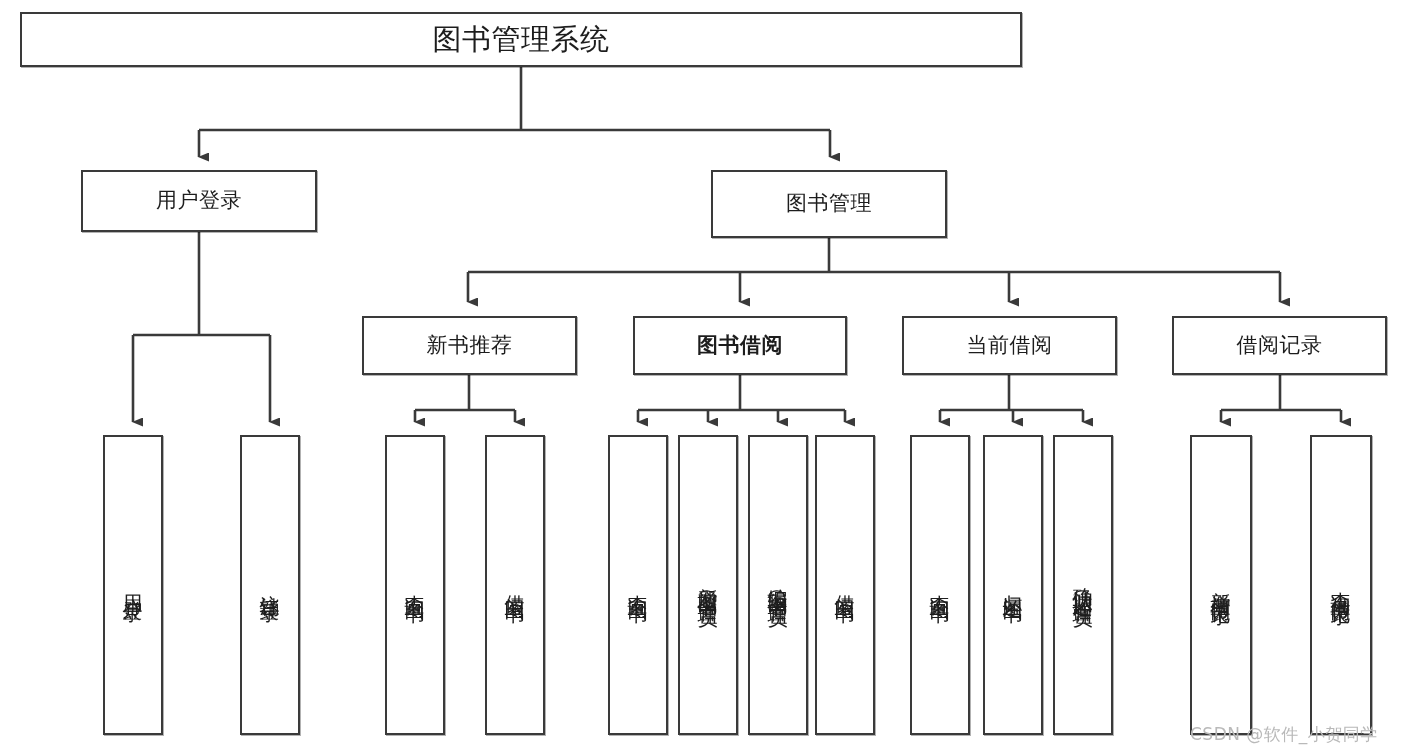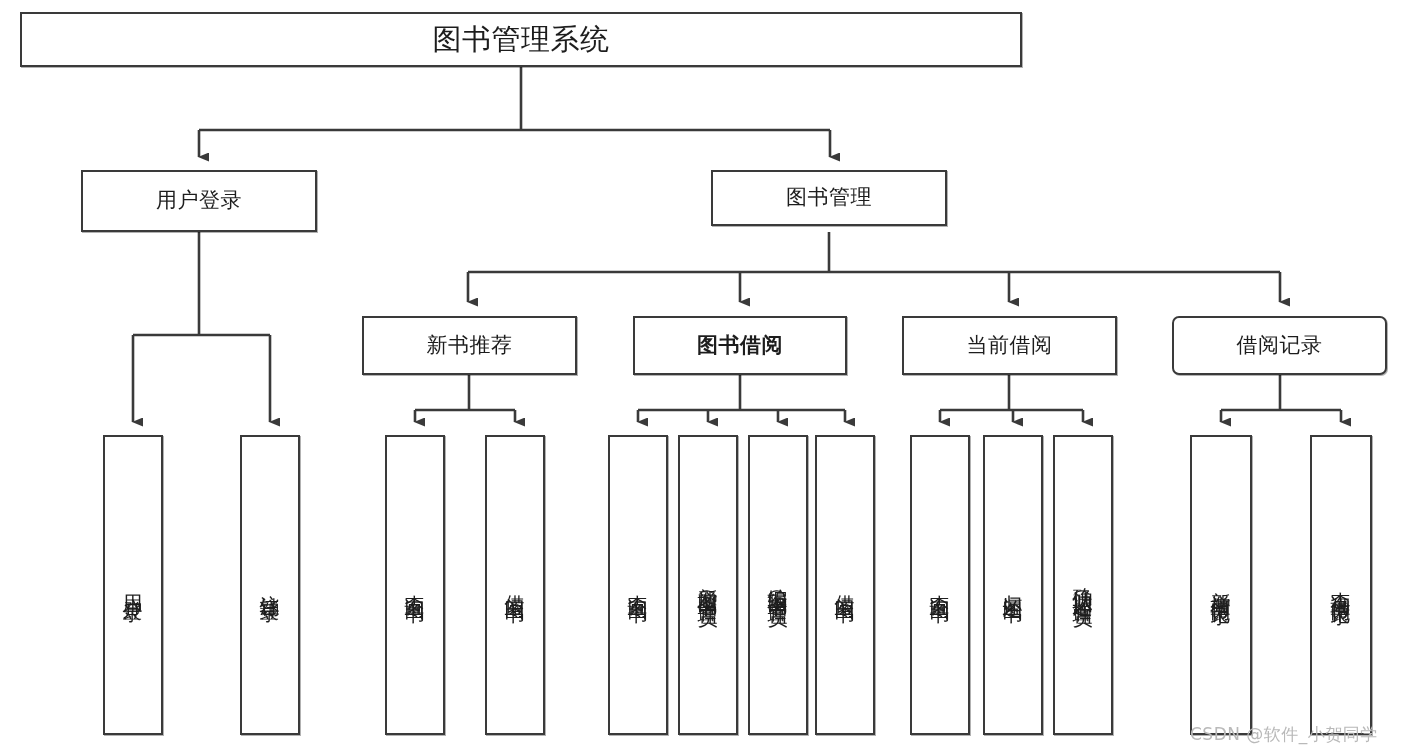"图书管理" div.node { height: 56px -> 68px }
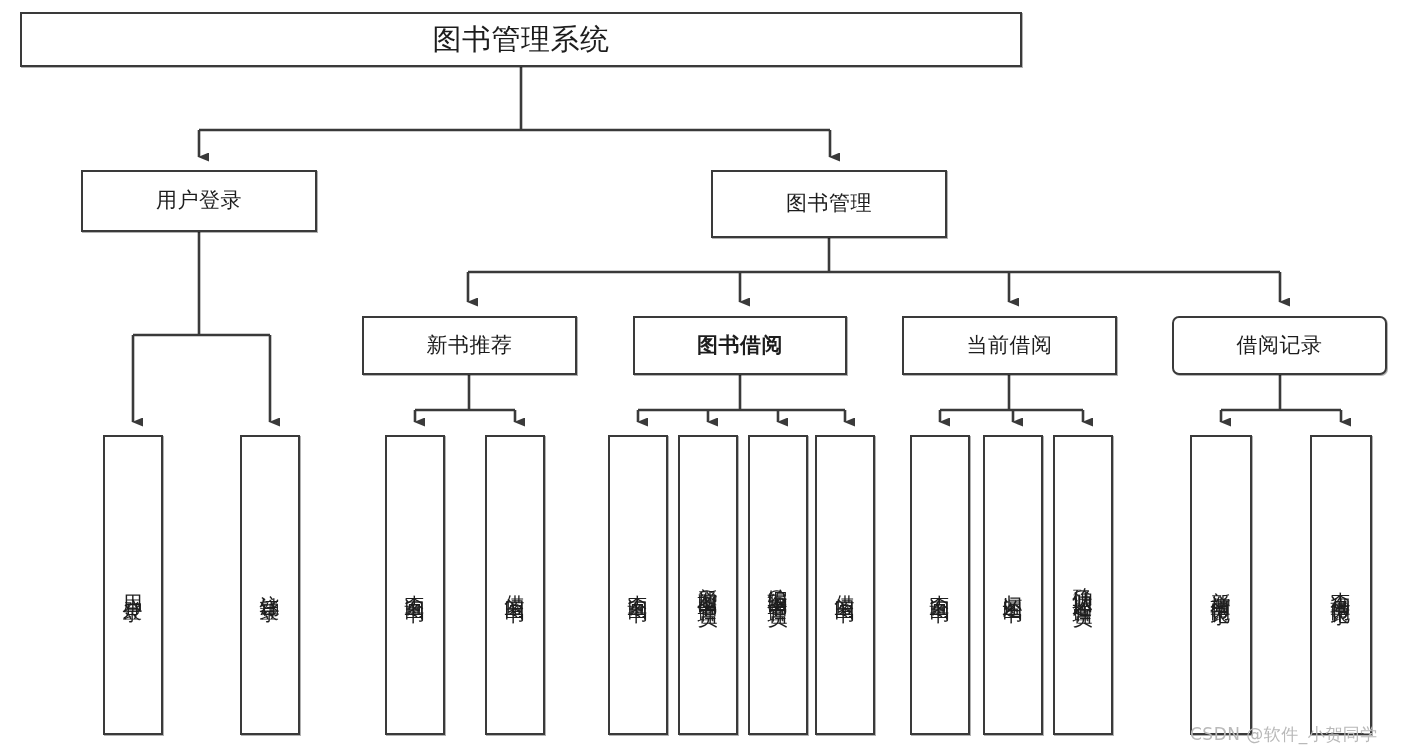"借阅记录" div.node { border-radius: 7px -> none }
